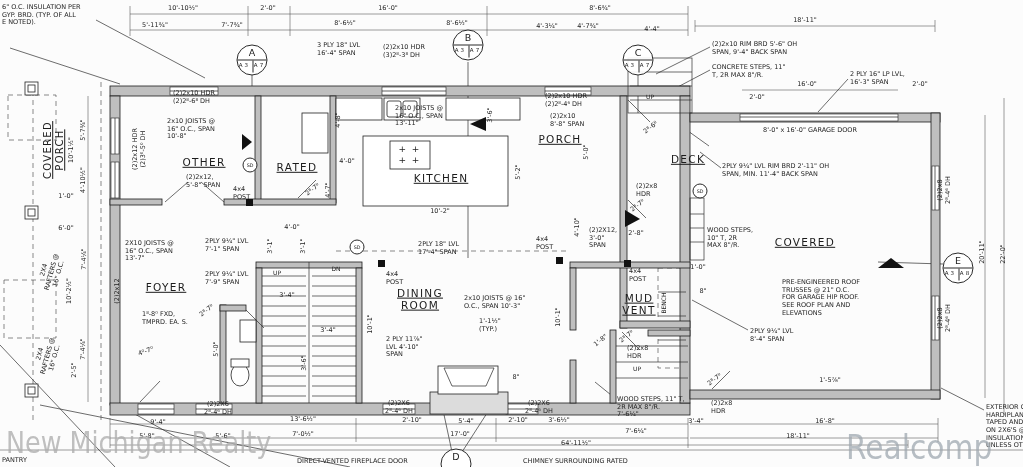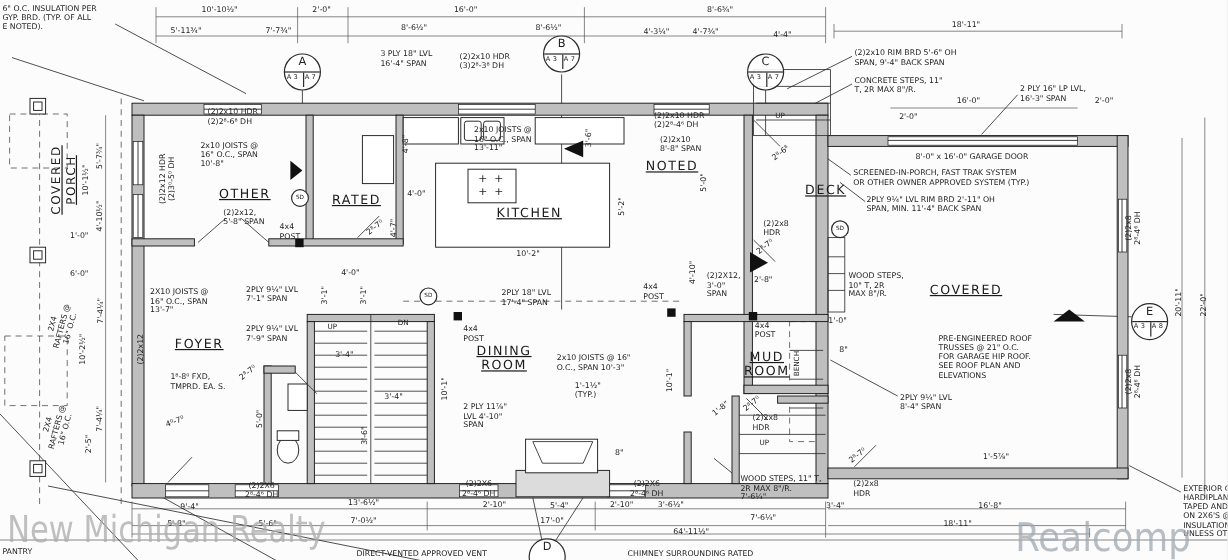"NOTED" div.lbl { text: NOTED -> PORCH }
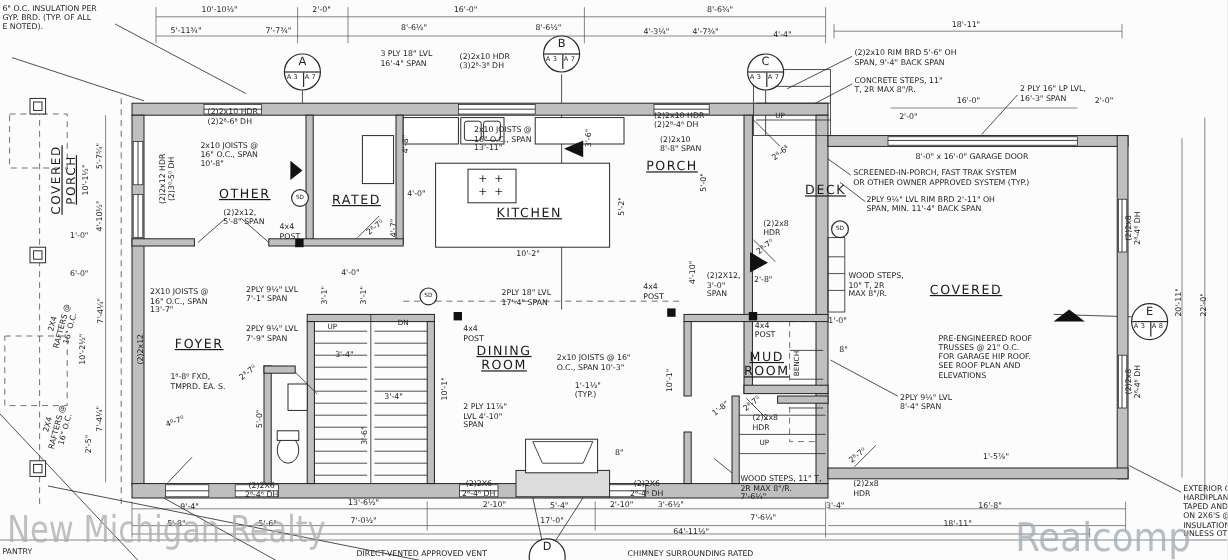"SCREENED-IN-PORCH, FAST TRAK SYSTEM" div.lbl { html: <div>SCREENED-IN-PORCH, FAST TRAK SYSTEM OR OTHER OWNER APPROVED SYSTEM (TYP.)</div> -> none }
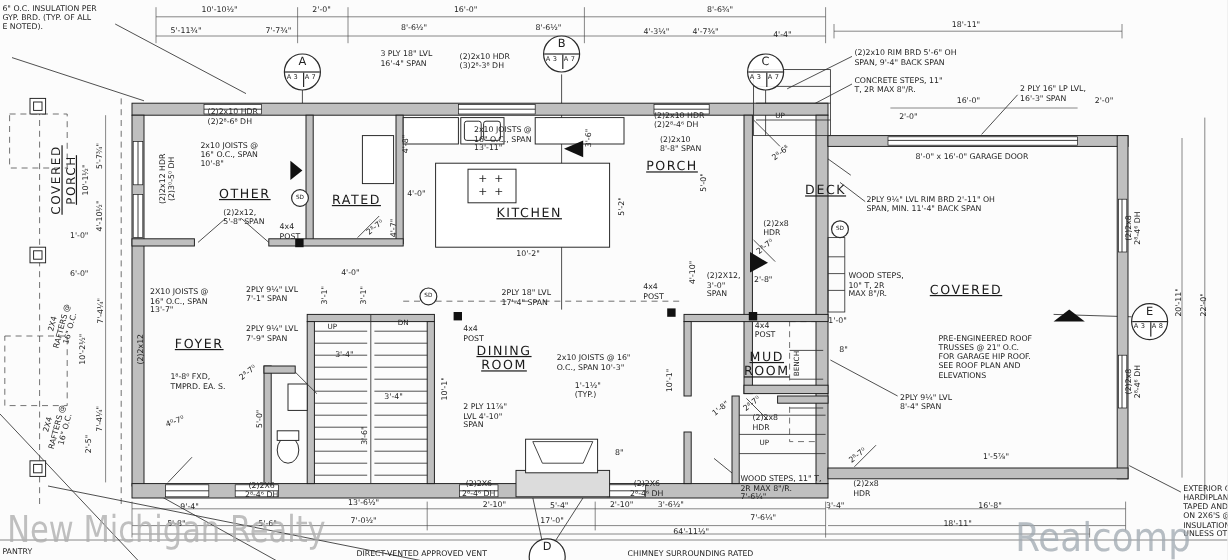"MUD" div.lbl { text: ROOM -> VENT }
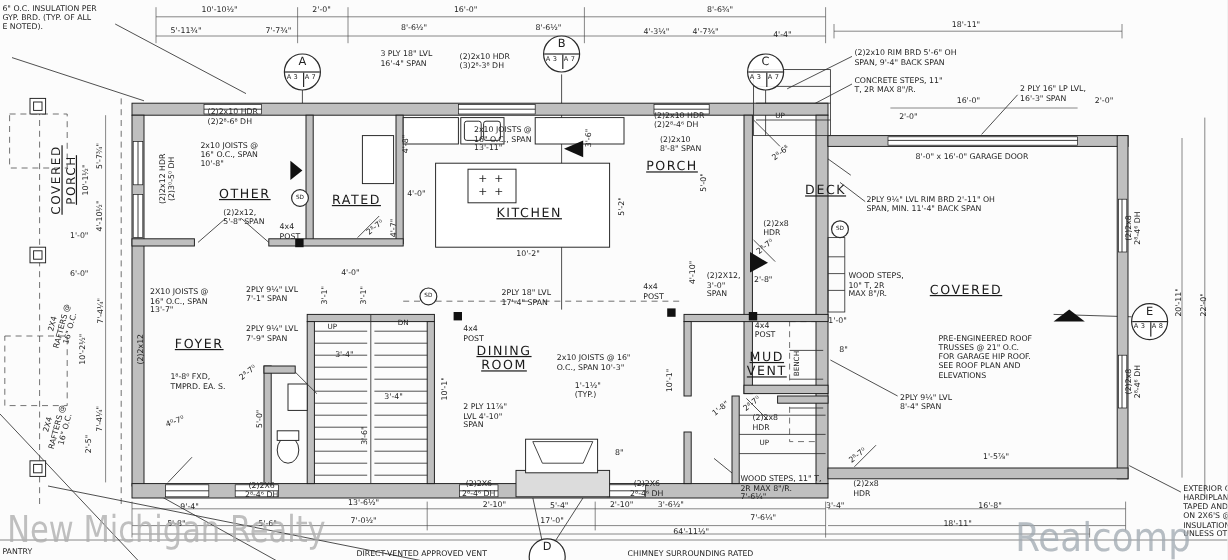"DIRECT-VENTED APPROVED VENT" div.lbl { text: APPROVED VENT -> FIREPLACE DOOR }
